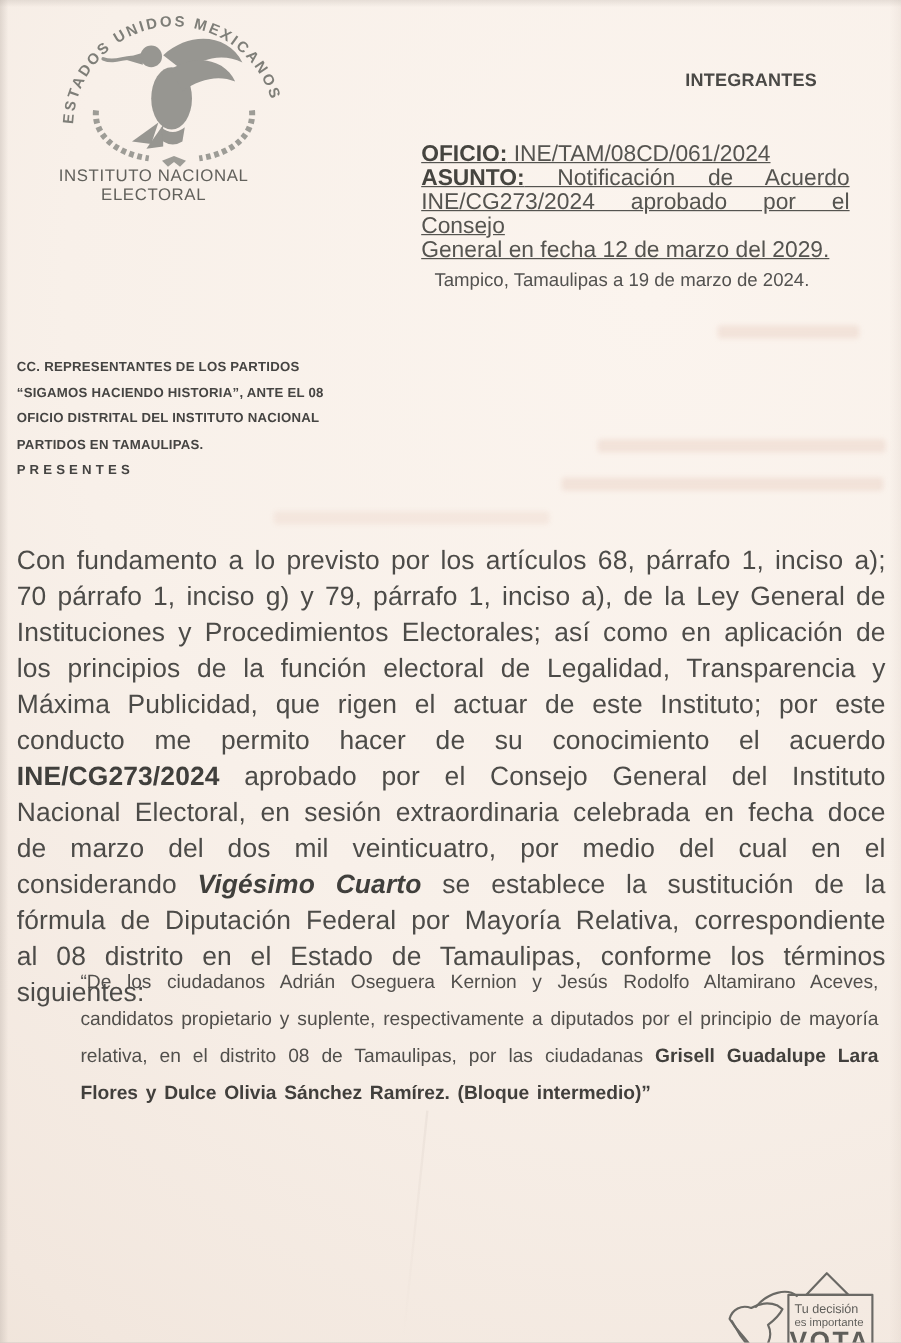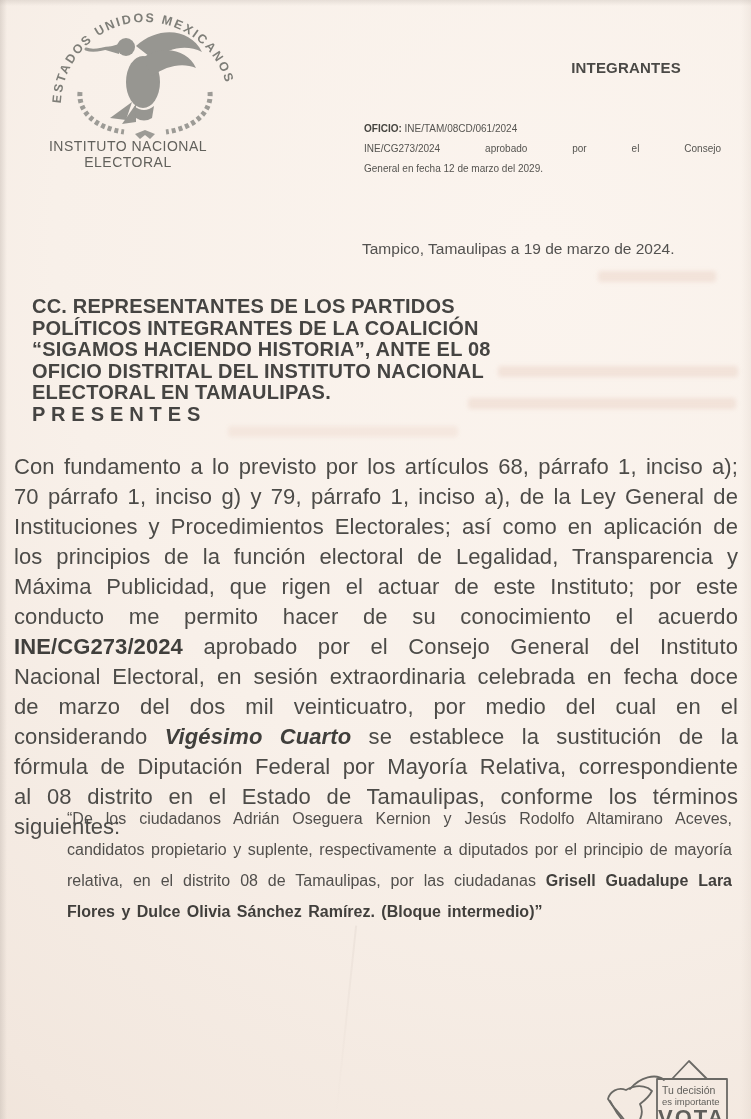"OFICIO: INE/TAM/08CD/061/2024" .oficio { font-size: 10px -> 19px; left: 364px -> 351px; text-decoration: none -> underline }
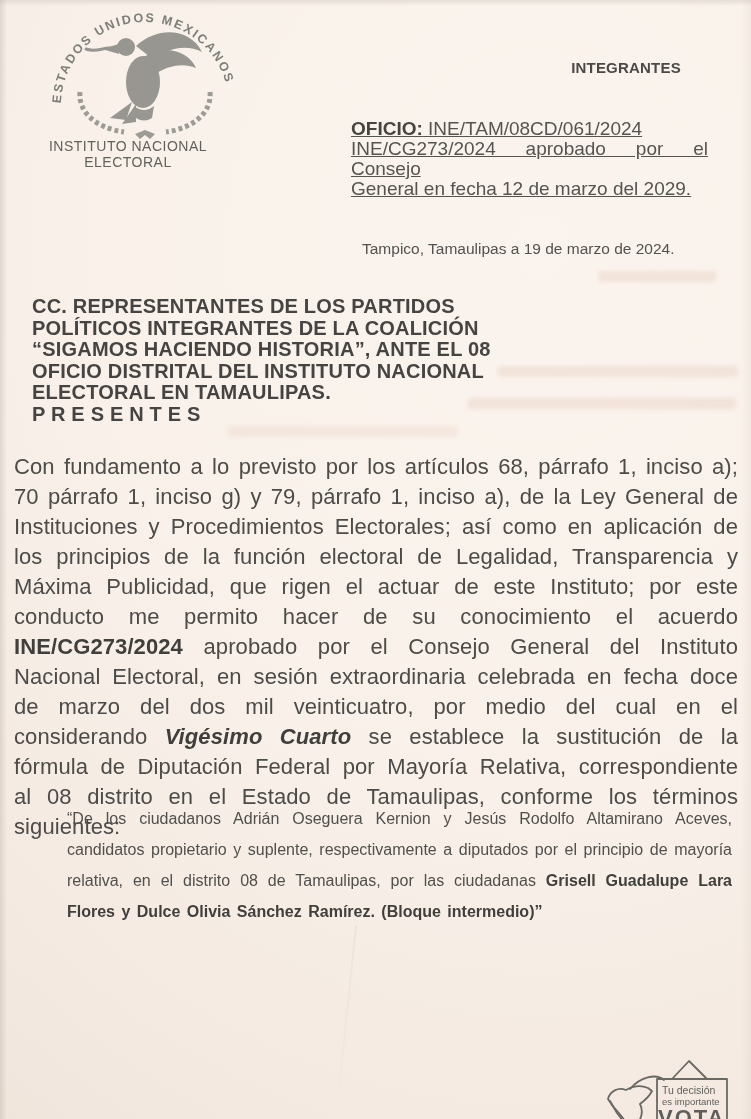"ASUNTO: Notificación de Acuerdo" div.just { html: none -> <div><b>ASUNTO:</b><span> Notificación de Acuerdo</span></div> }
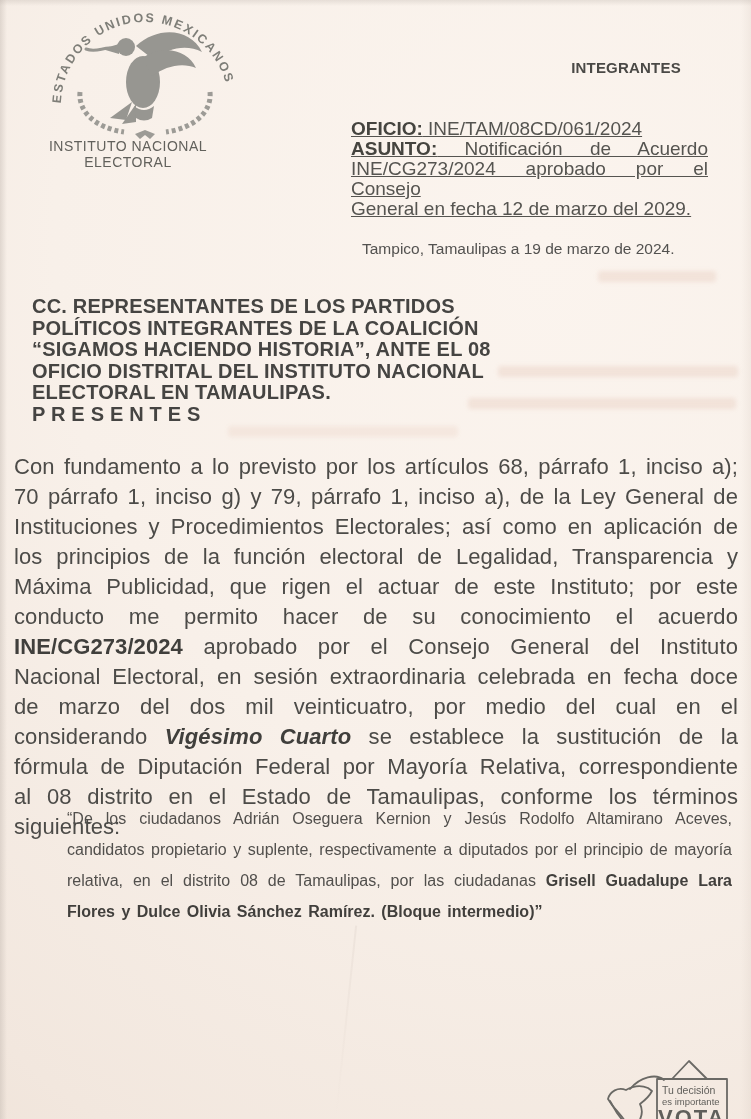"Tampico, Tamaulipas a 19 de" .dateline { top: 240px -> 225px }
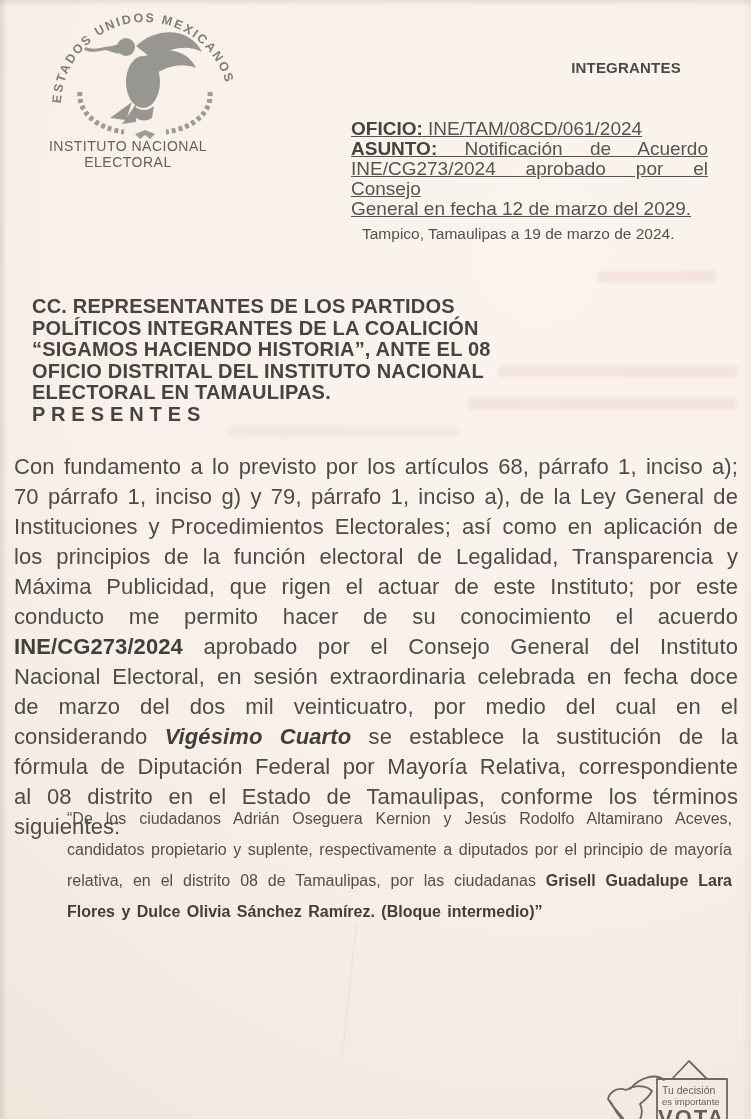"CC. REPRESENTANTES DE LOS PARTIDOS" .addressee { font-size: 20px -> 11px; margin-left: 18px -> none }
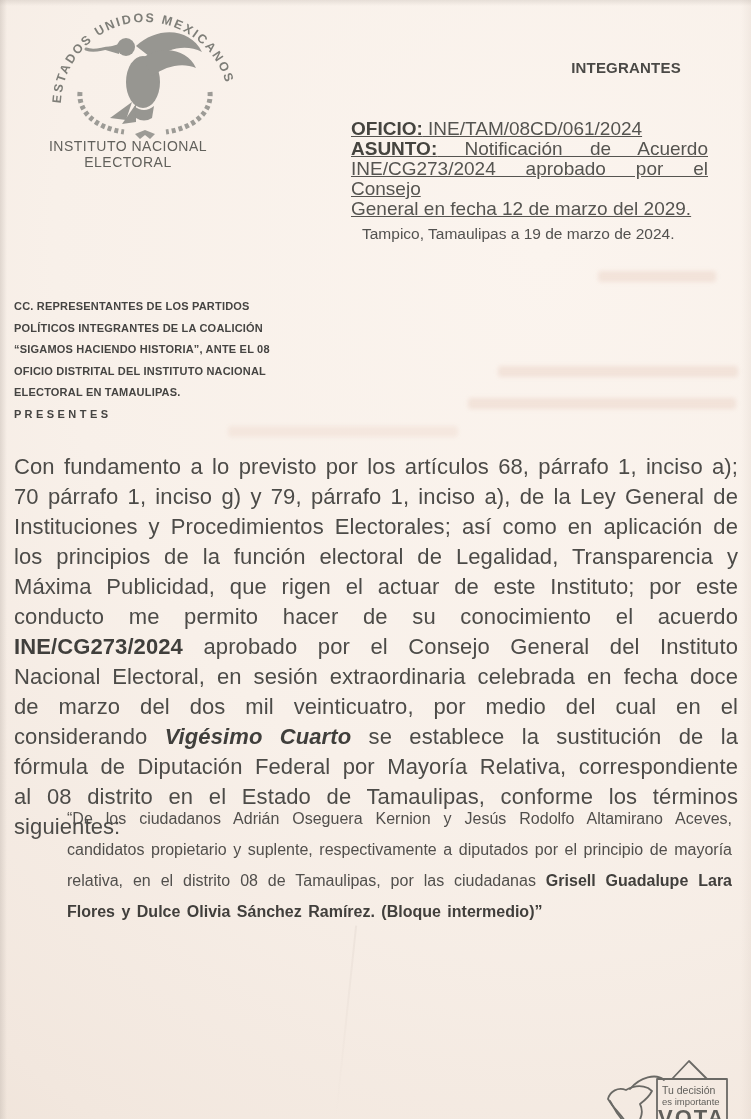"POLÍTICOS INTEGRANTES DE LA COALICIÓN" div { html: <div>POLÍTICOS INTEGRANTES DE LA COALICIÓN</div> -> none }
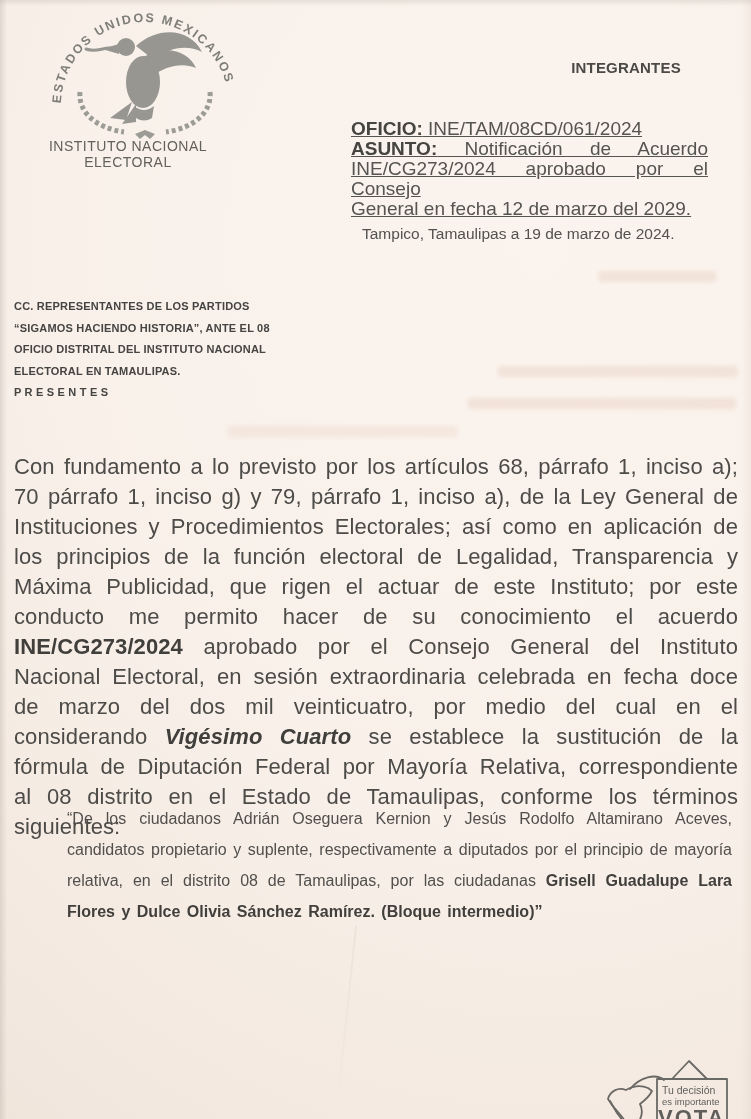"ELECTORAL EN TAMAULIPAS." div { text: ELECTORAL -> PARTIDOS }
